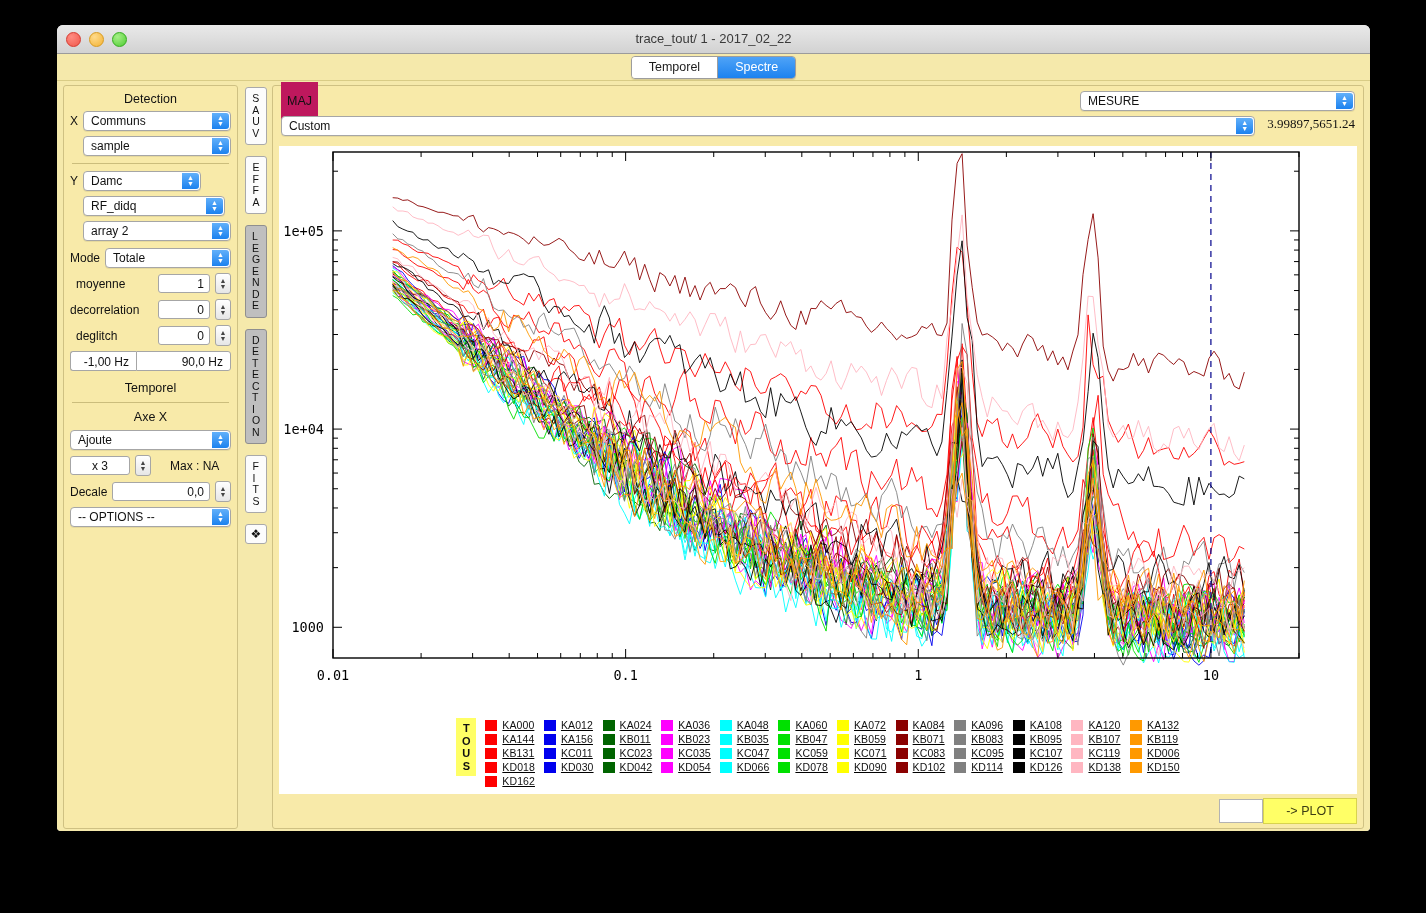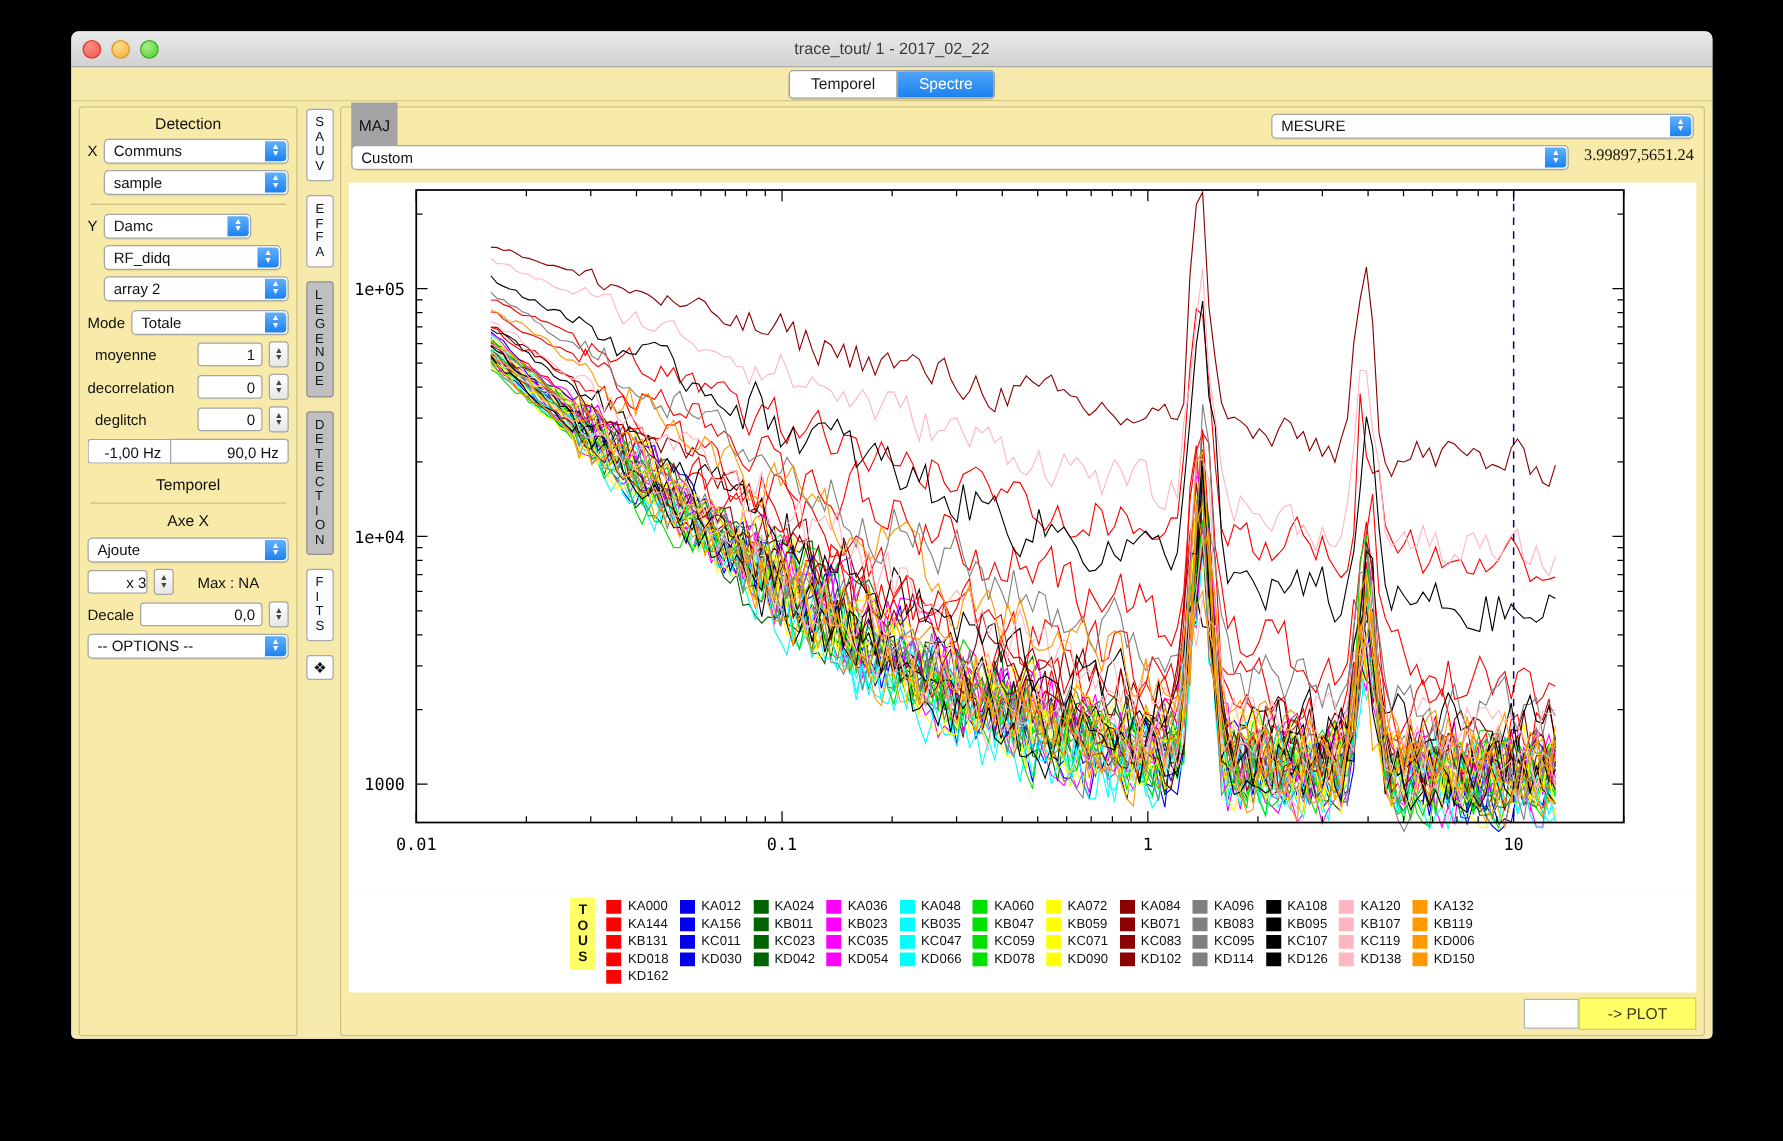"MAJ" #maj { background: #a3a3a3 -> #be185d }
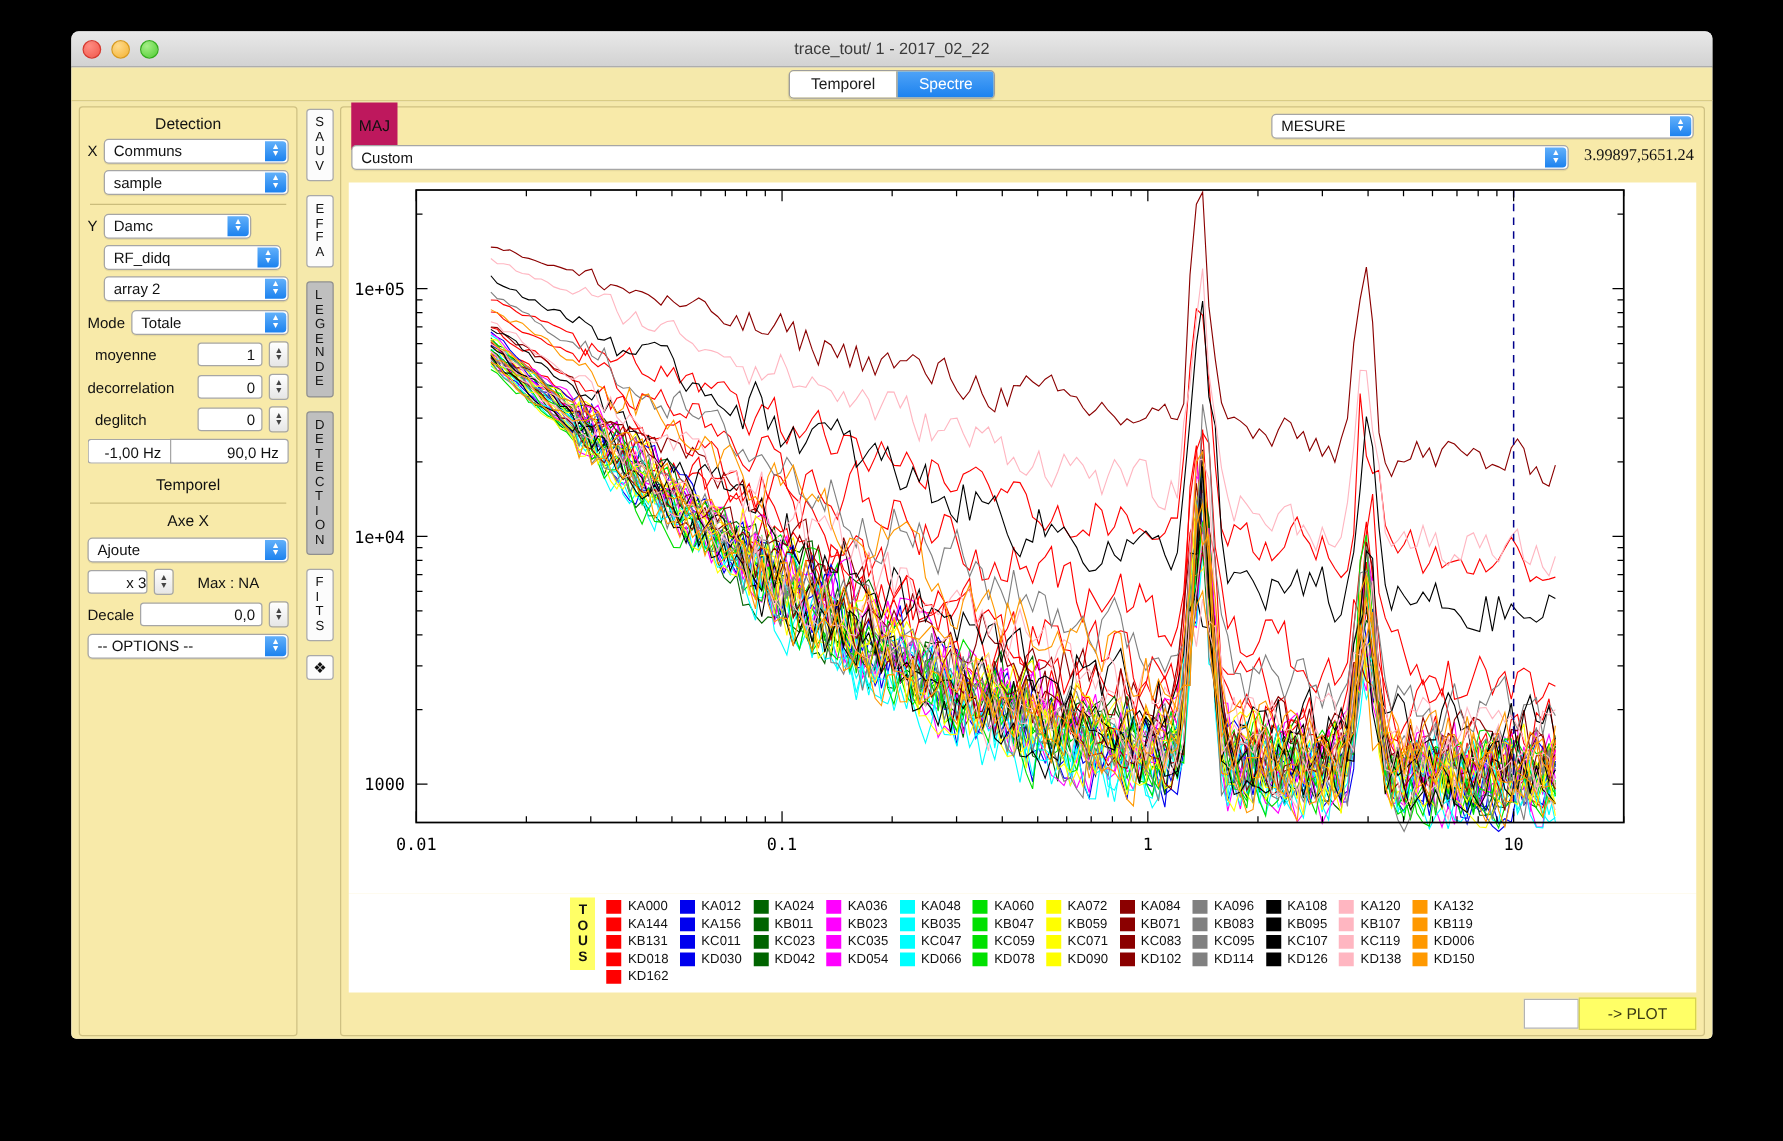"MESURE" #mesure { width: 338px -> 275px }
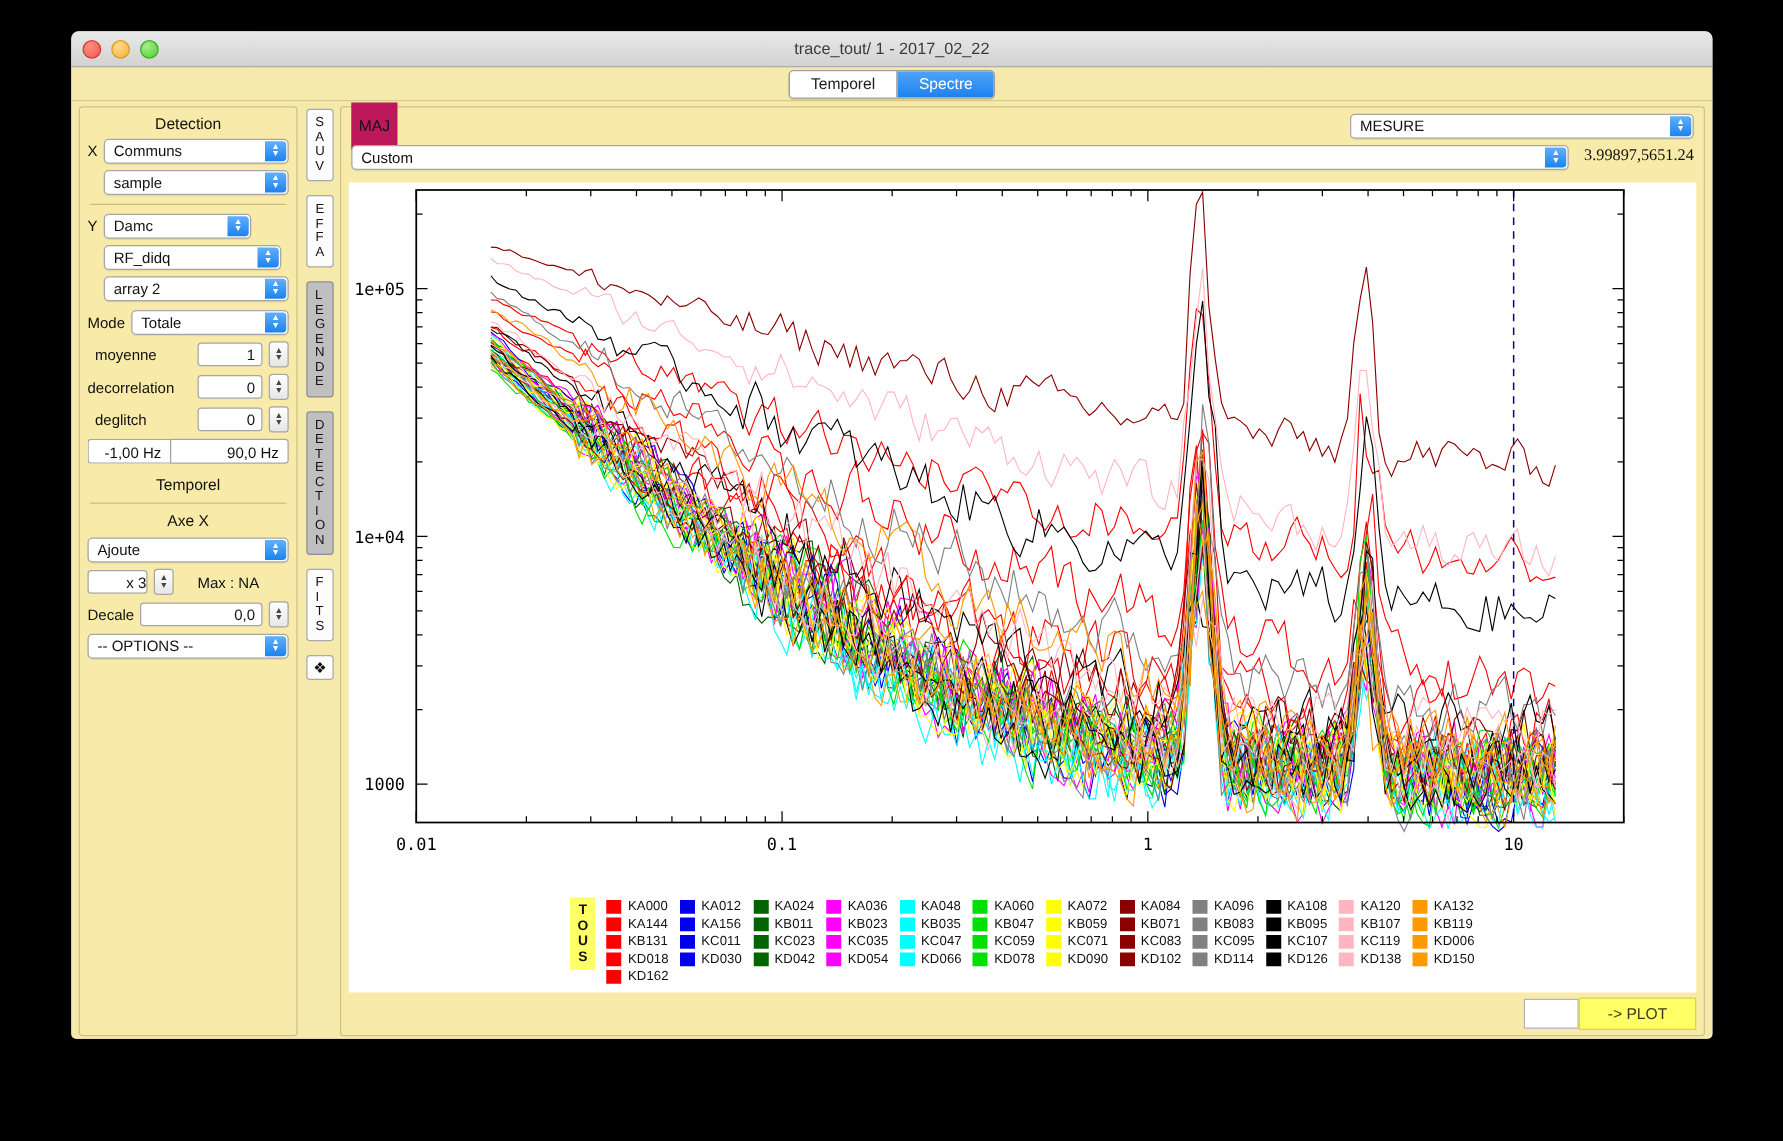"x 3" div.numfield { text-align: none -> center; width: 48px -> 60px }
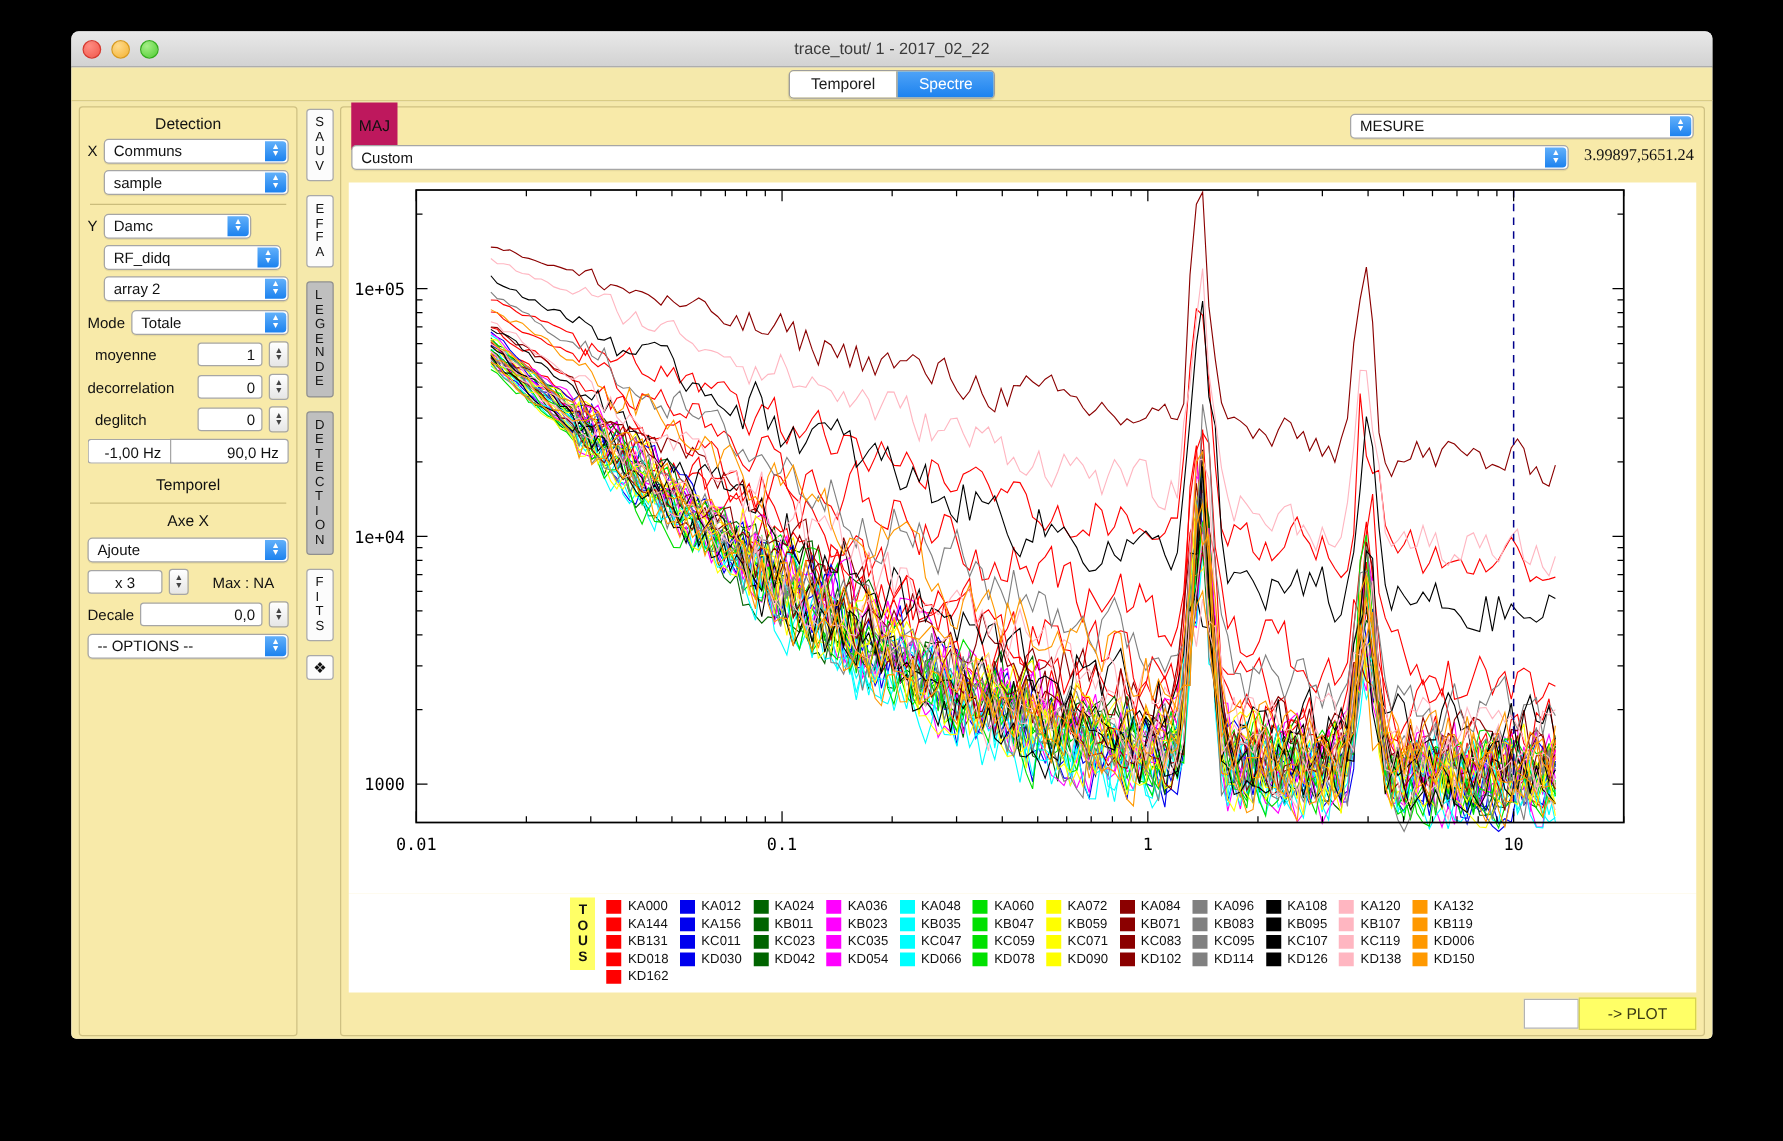"KA000" .lgcol { text-decoration: none -> underline }
